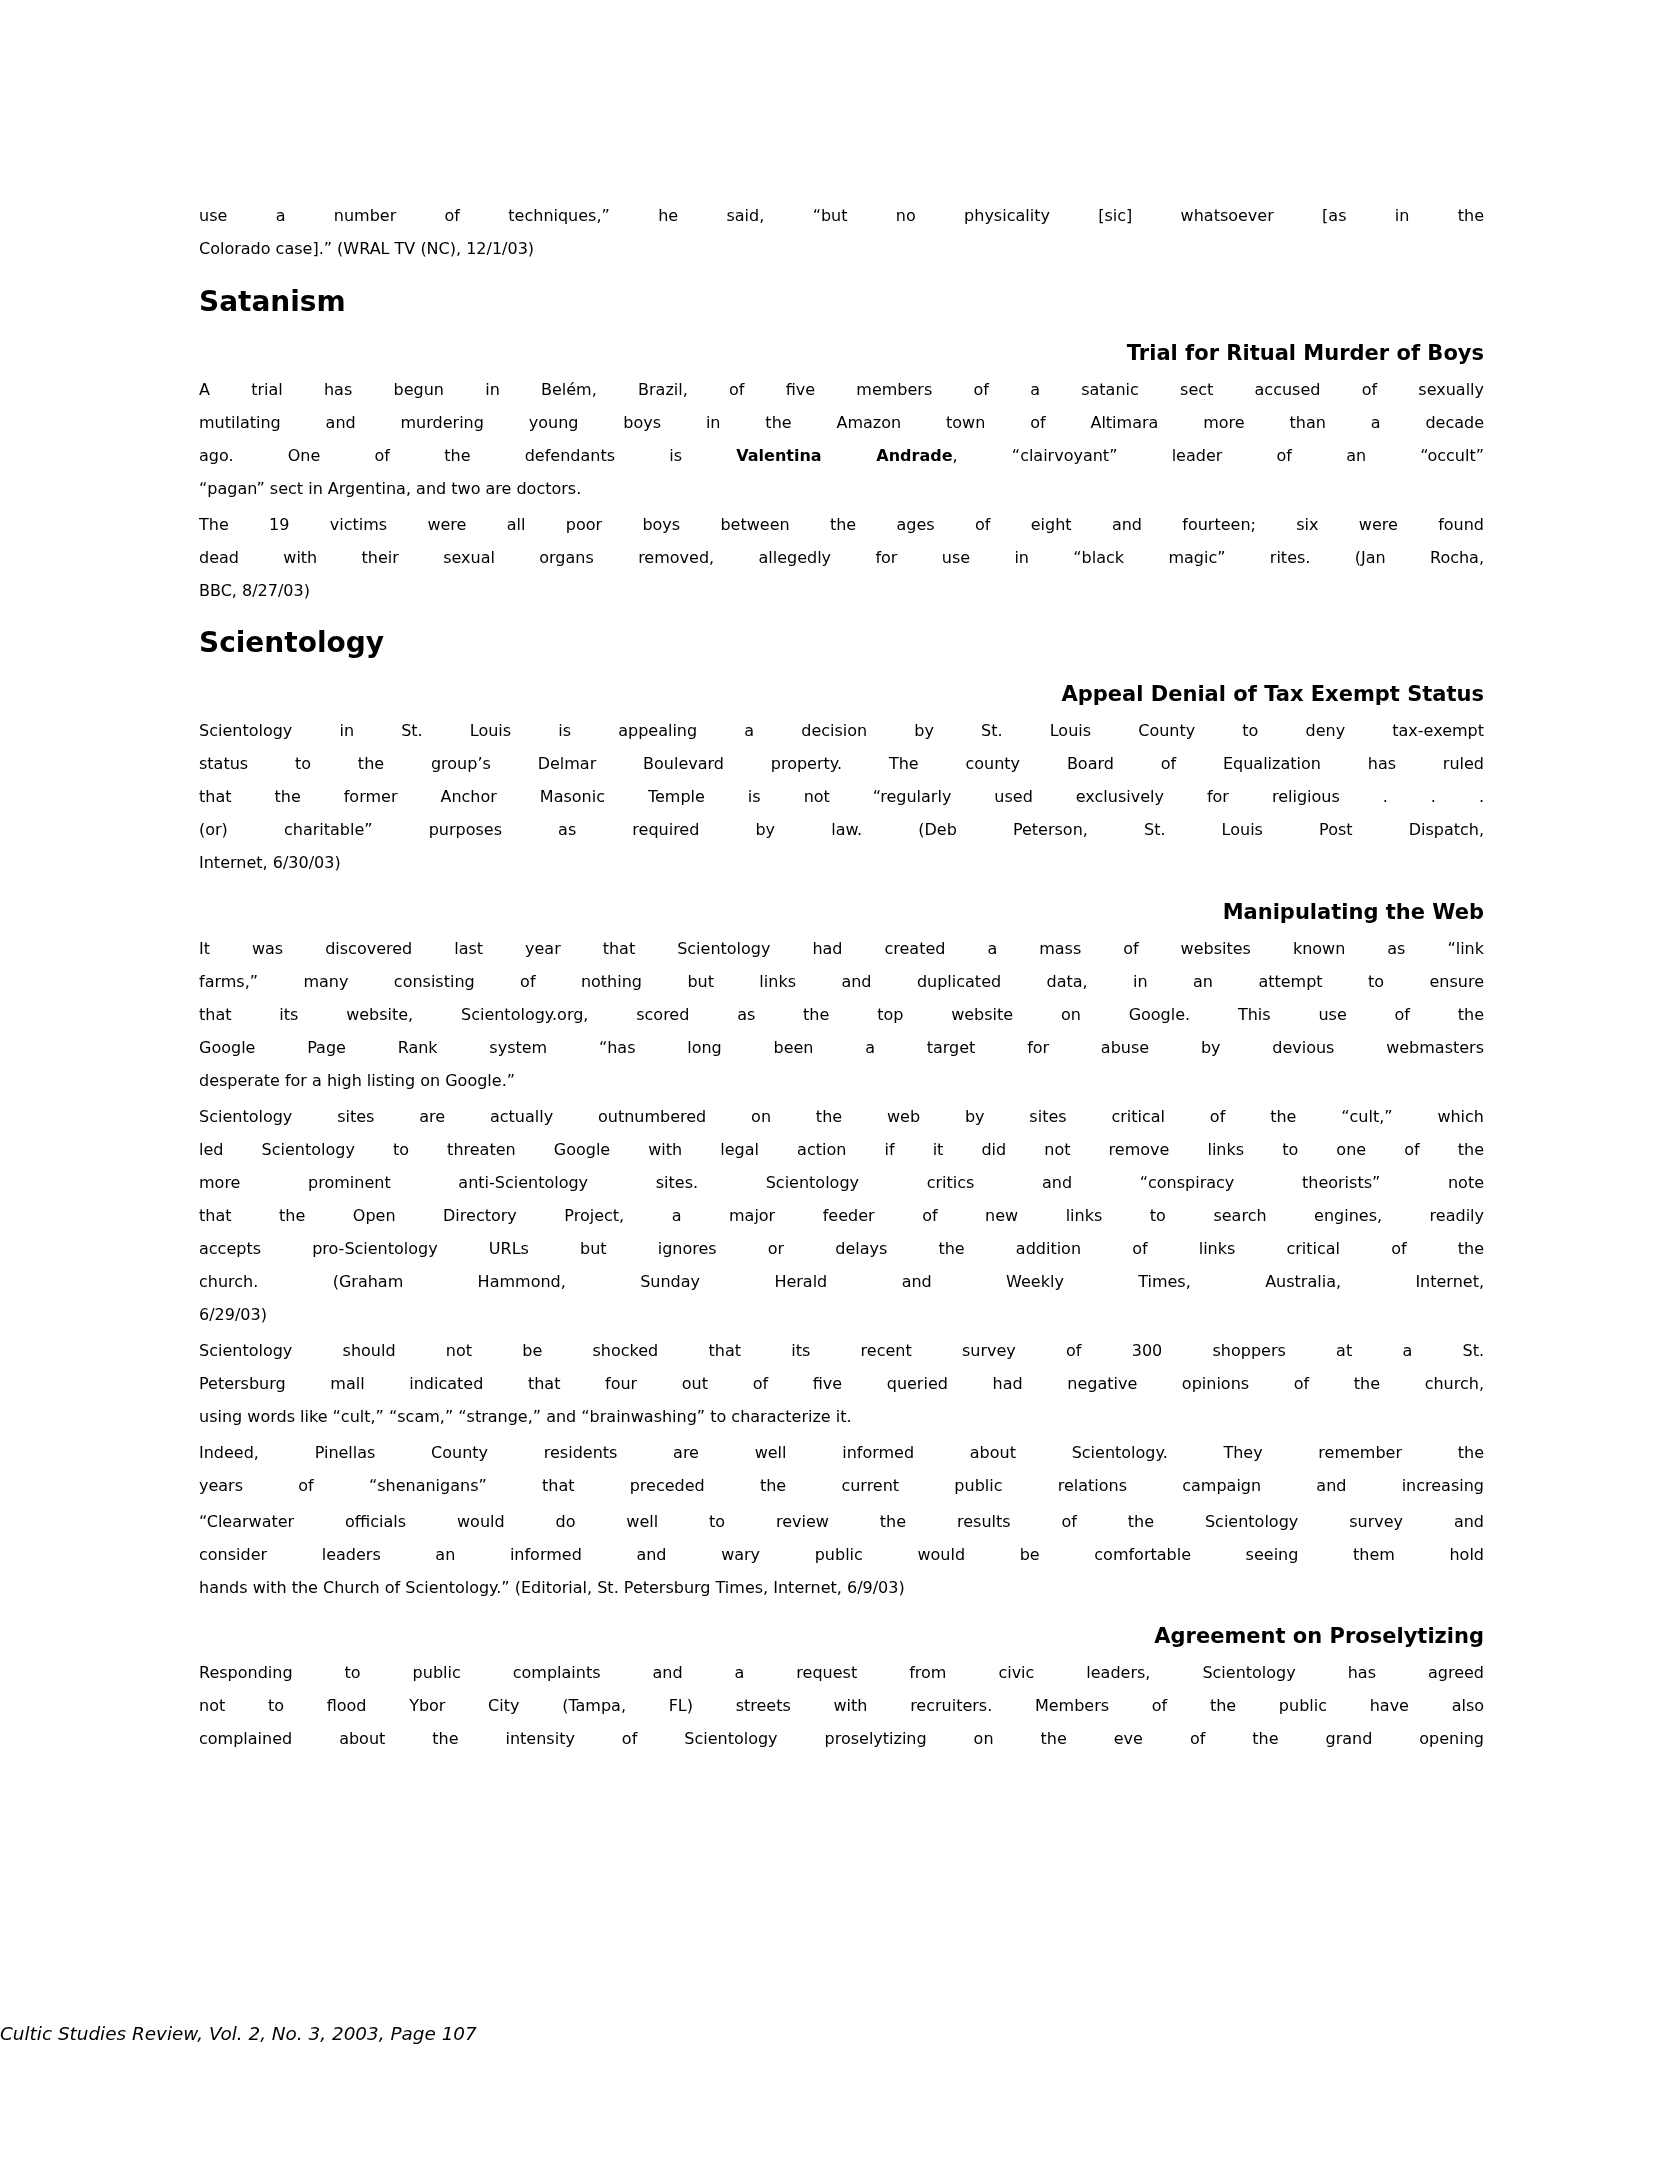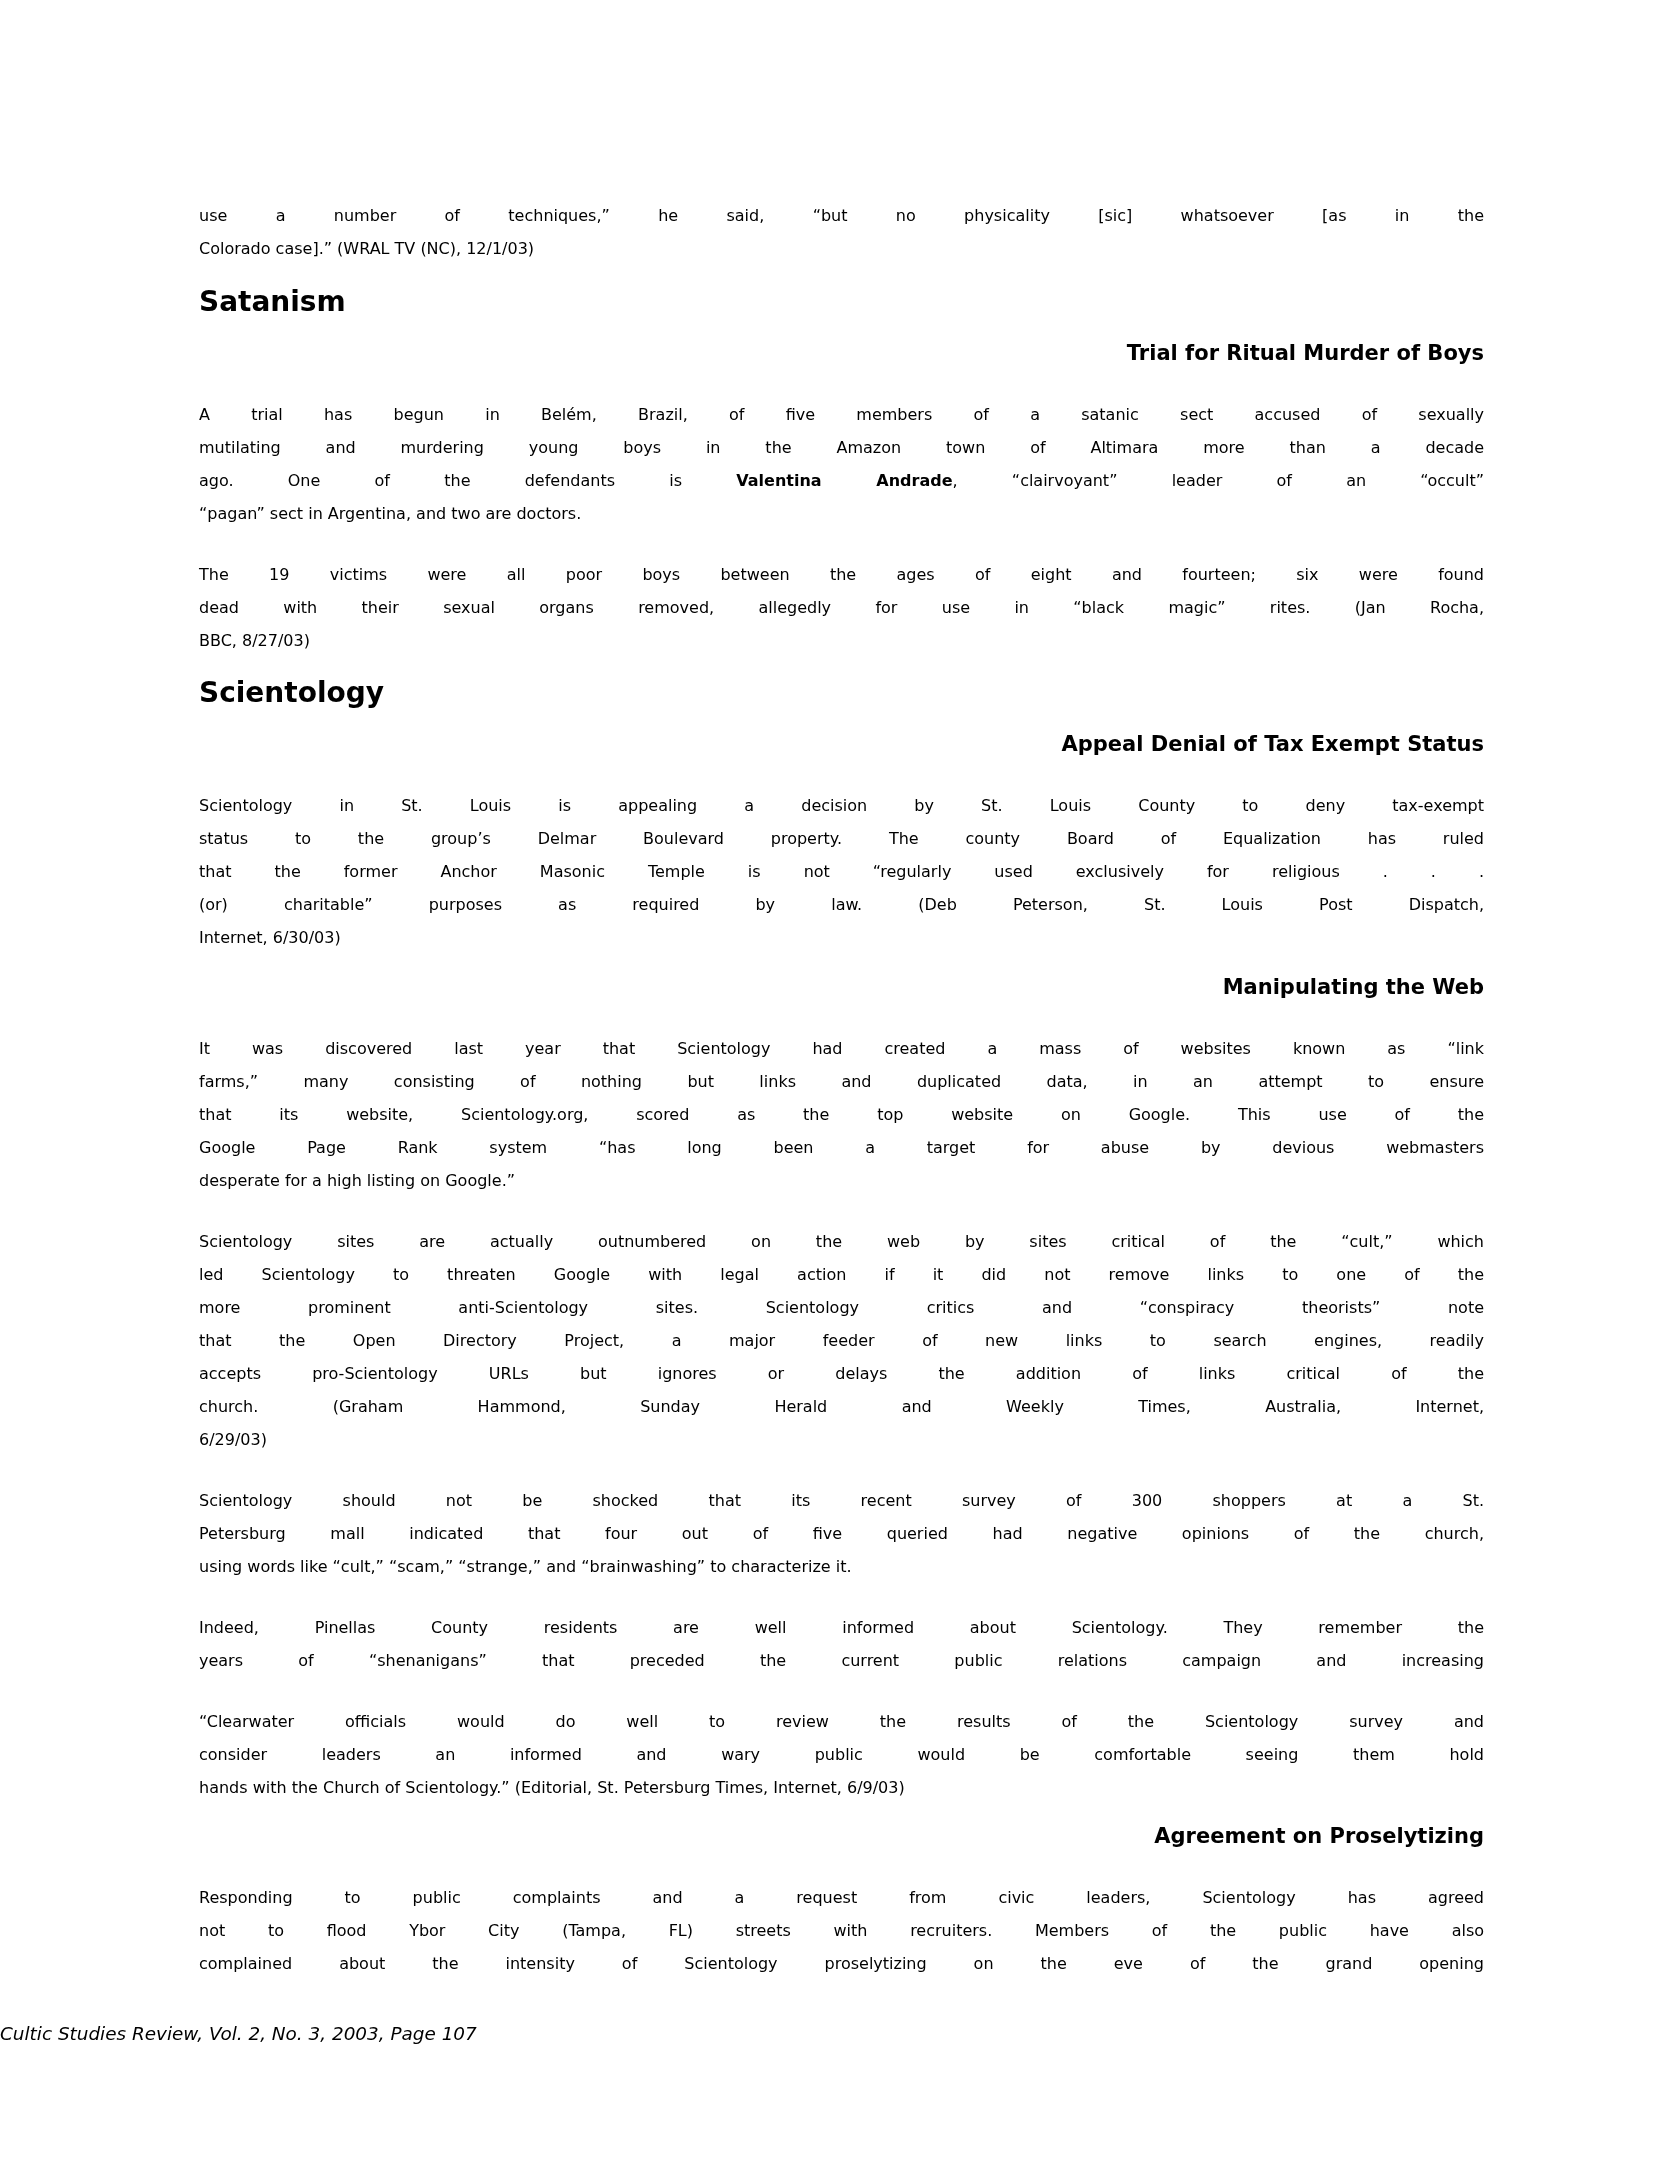"A trial has begun in" .para { margin-top: 28px -> 3px }
